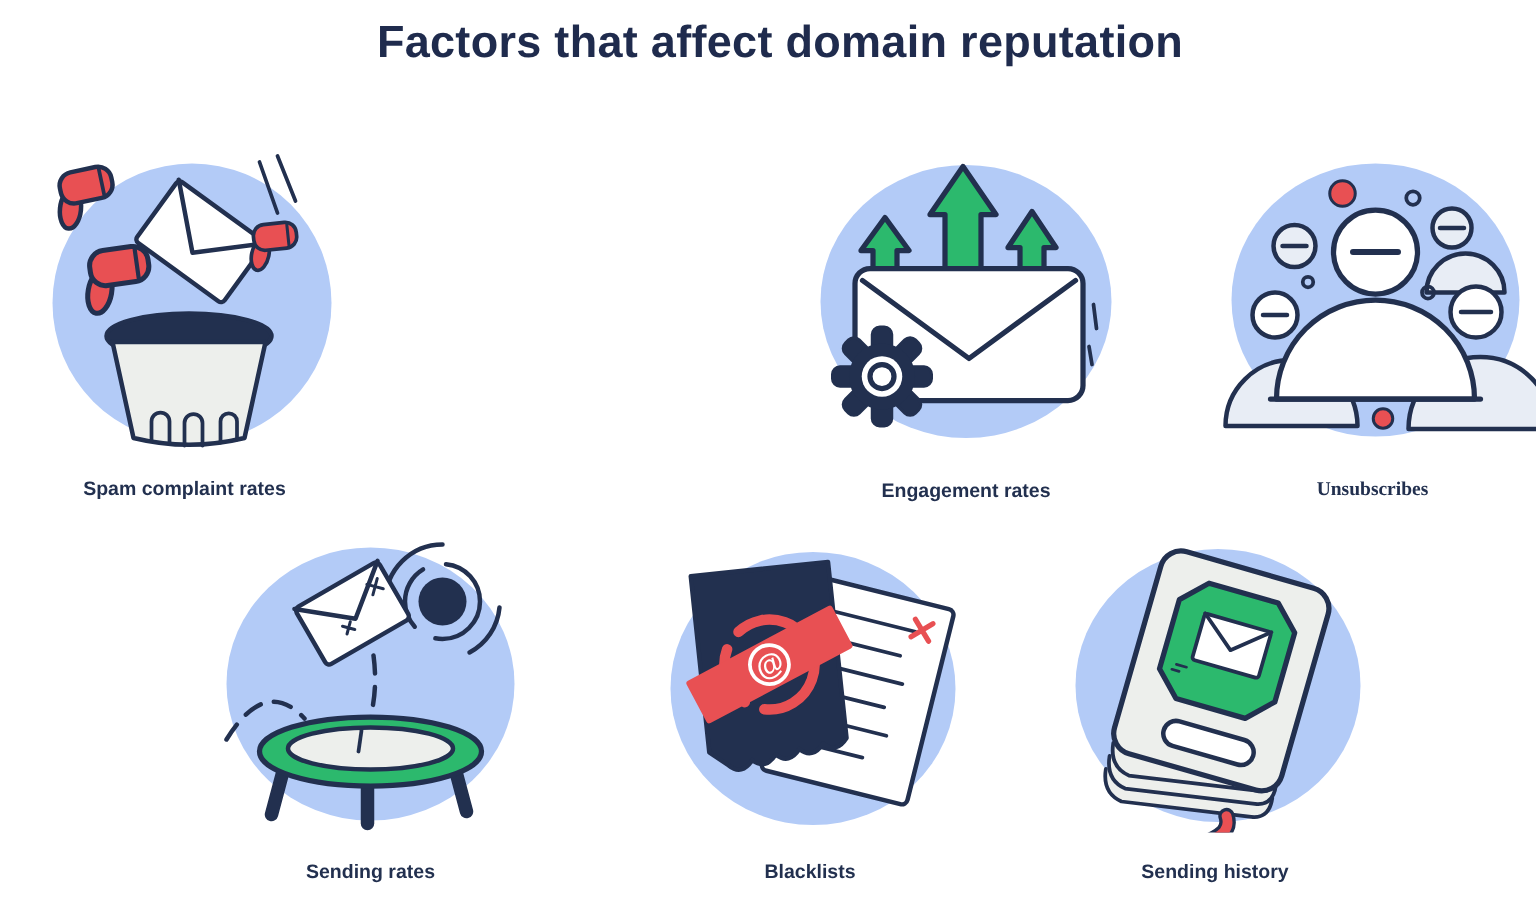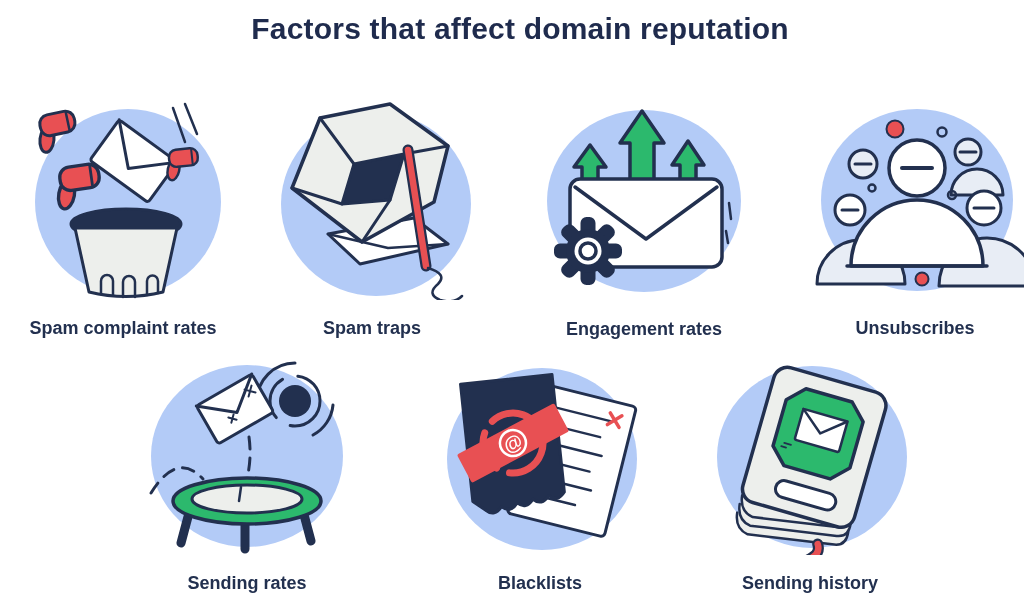"Spam complaint rates" .factor .label { font-size: 18px -> 13px }
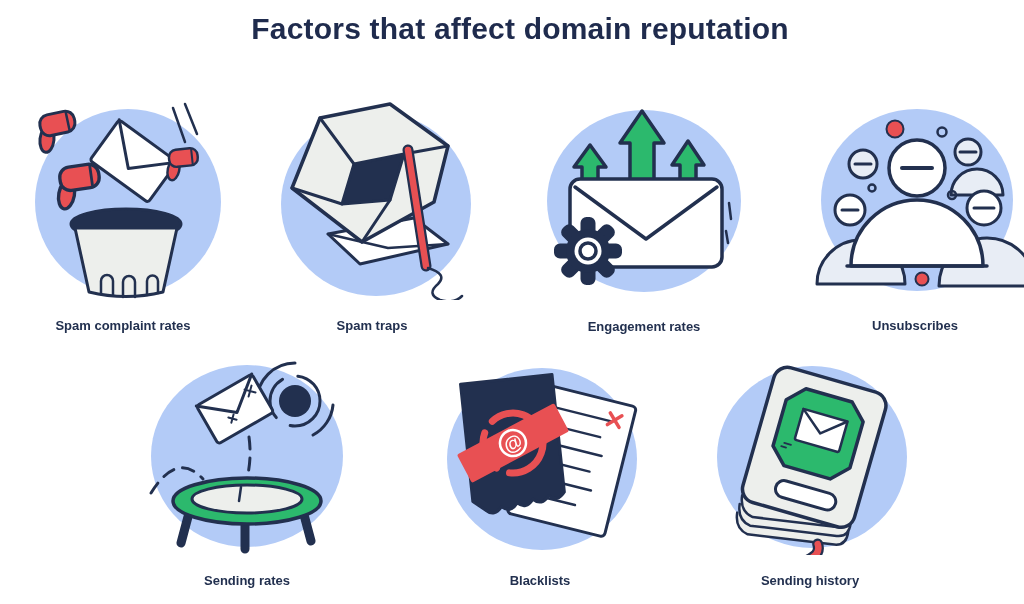"Spam traps" div.factor { html: <div> <svg> <ellipse></ellipse> <path></path> <path></path> <path></path> <path></path> <path></path> <path></path> <path></path> <path></path> </svg> <div>Spam traps</div> </div> -> none }
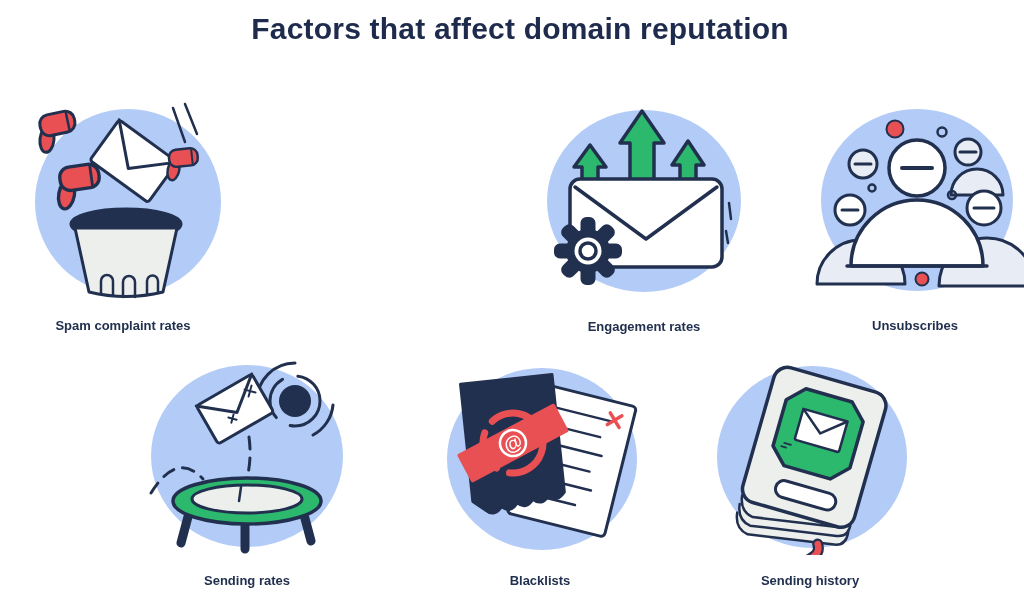"Unsubscribes" .factor.f4 { font-family: none -> Liberation Serif, serif }
